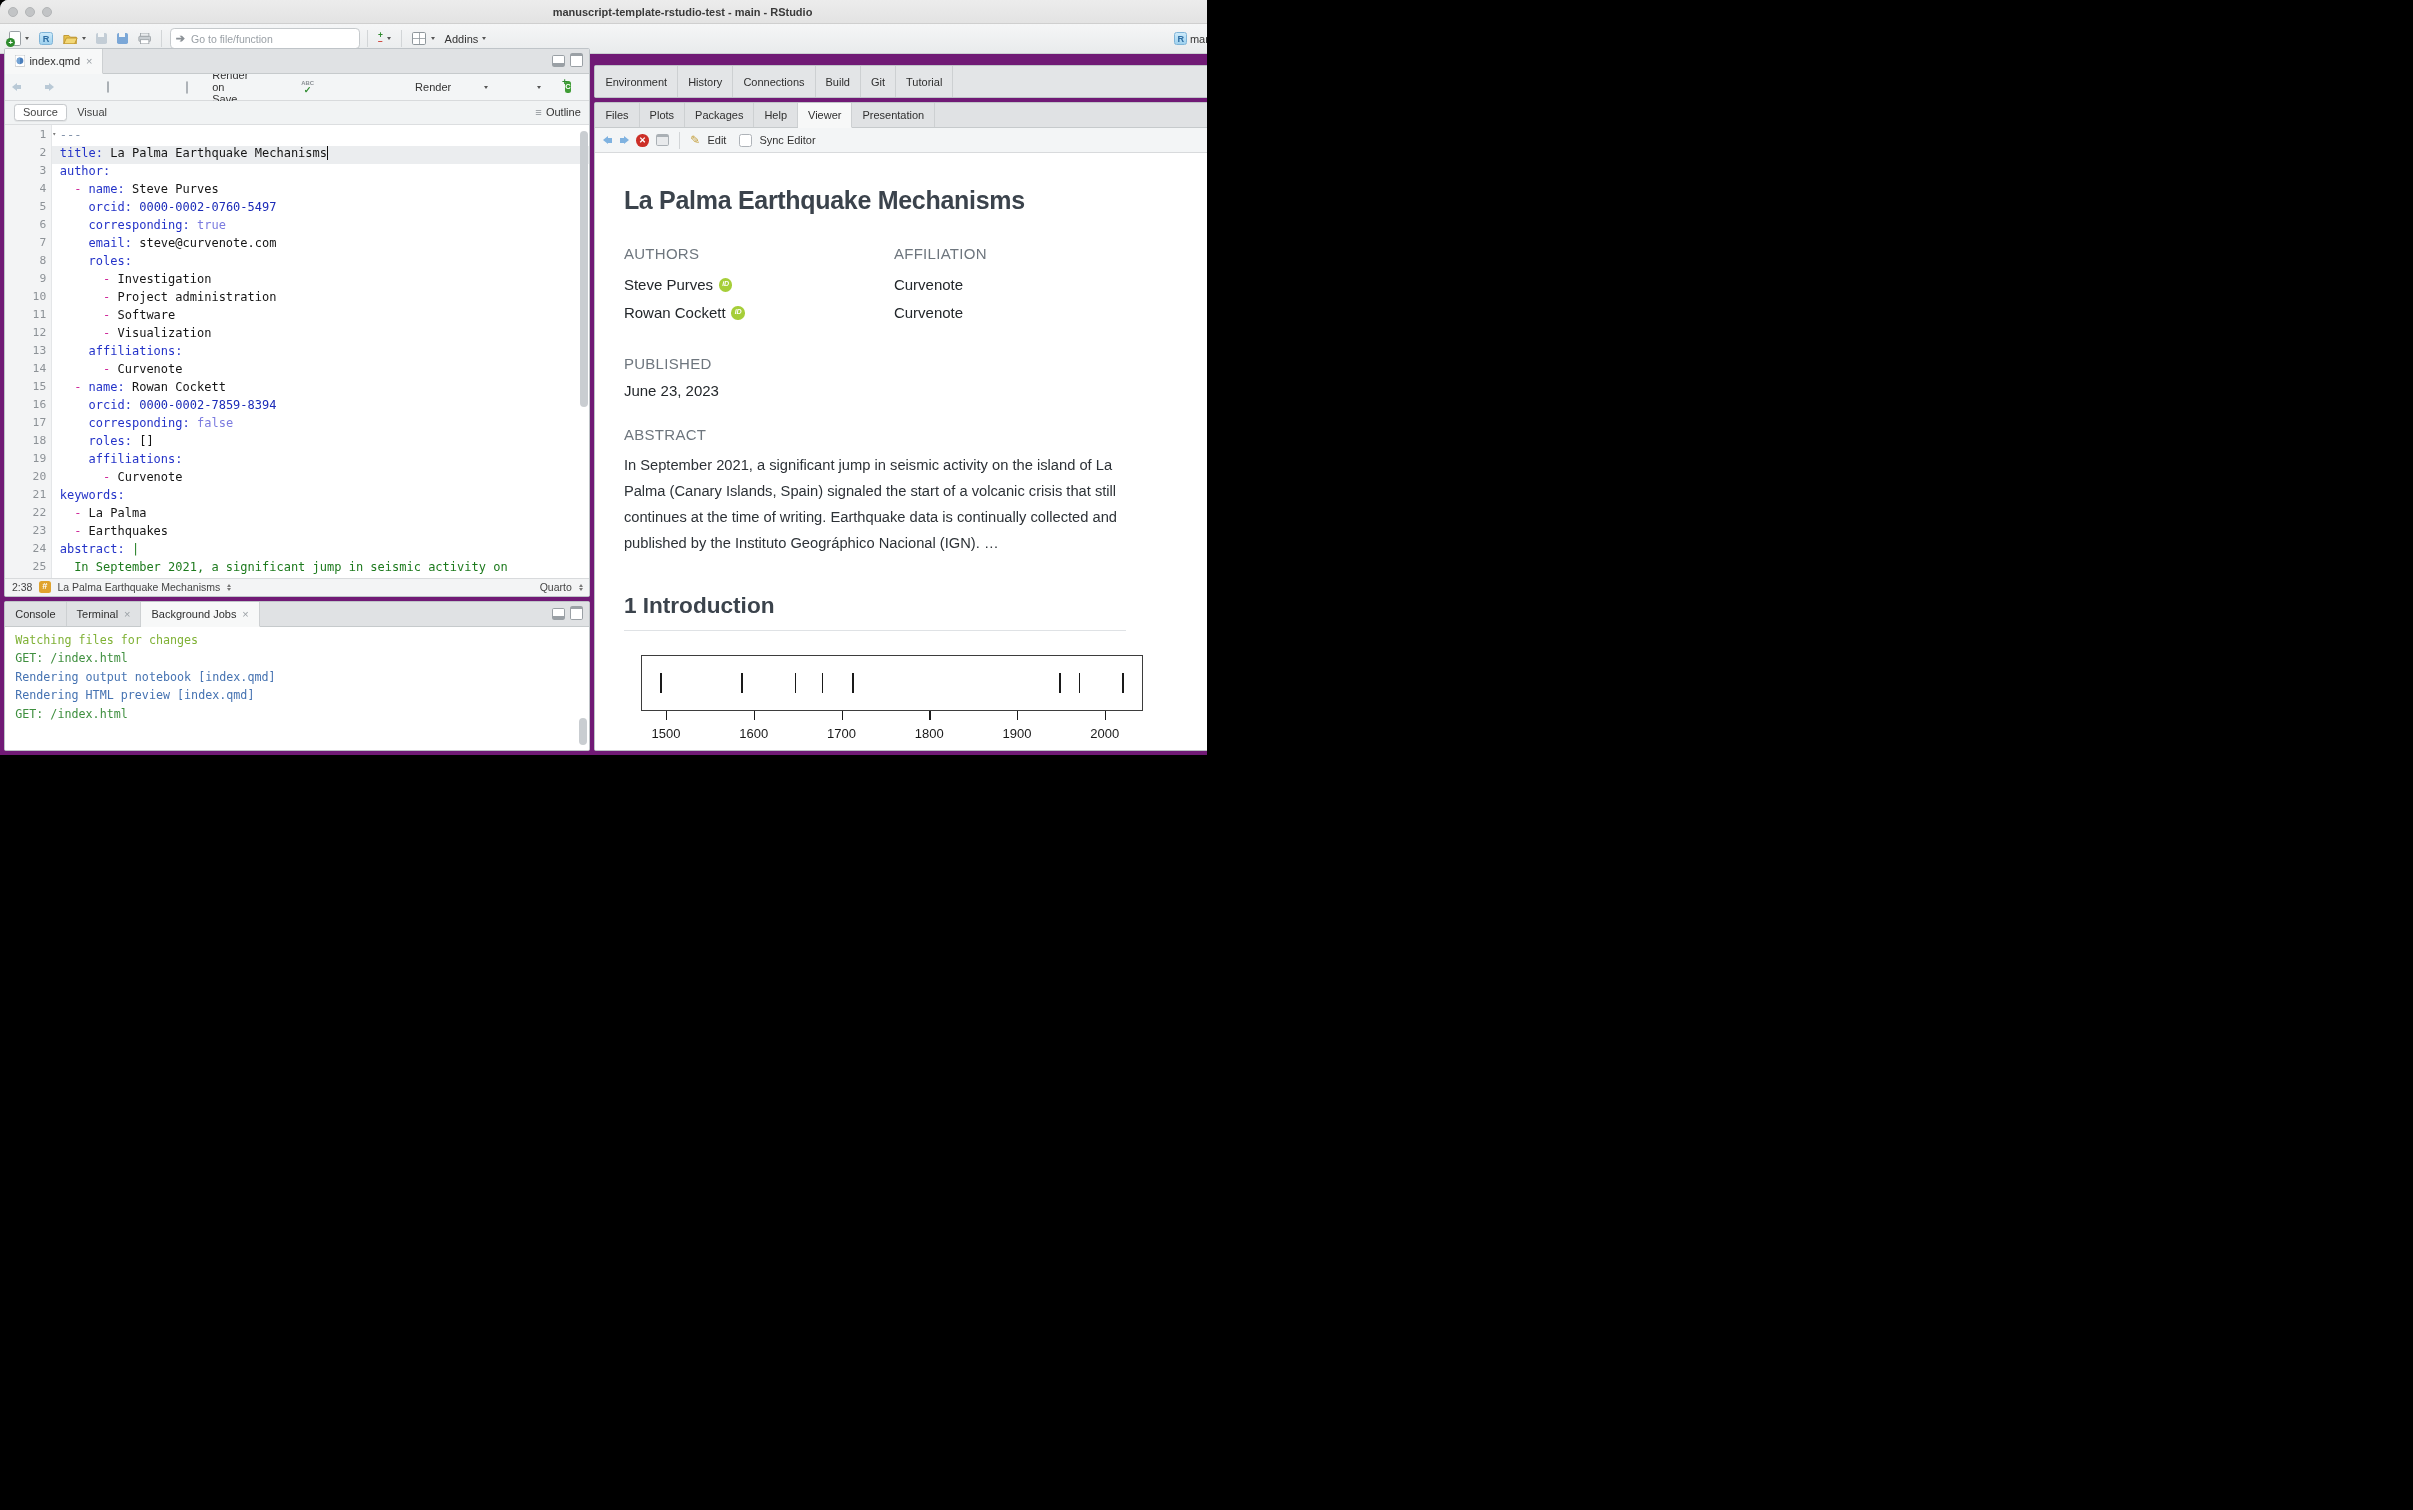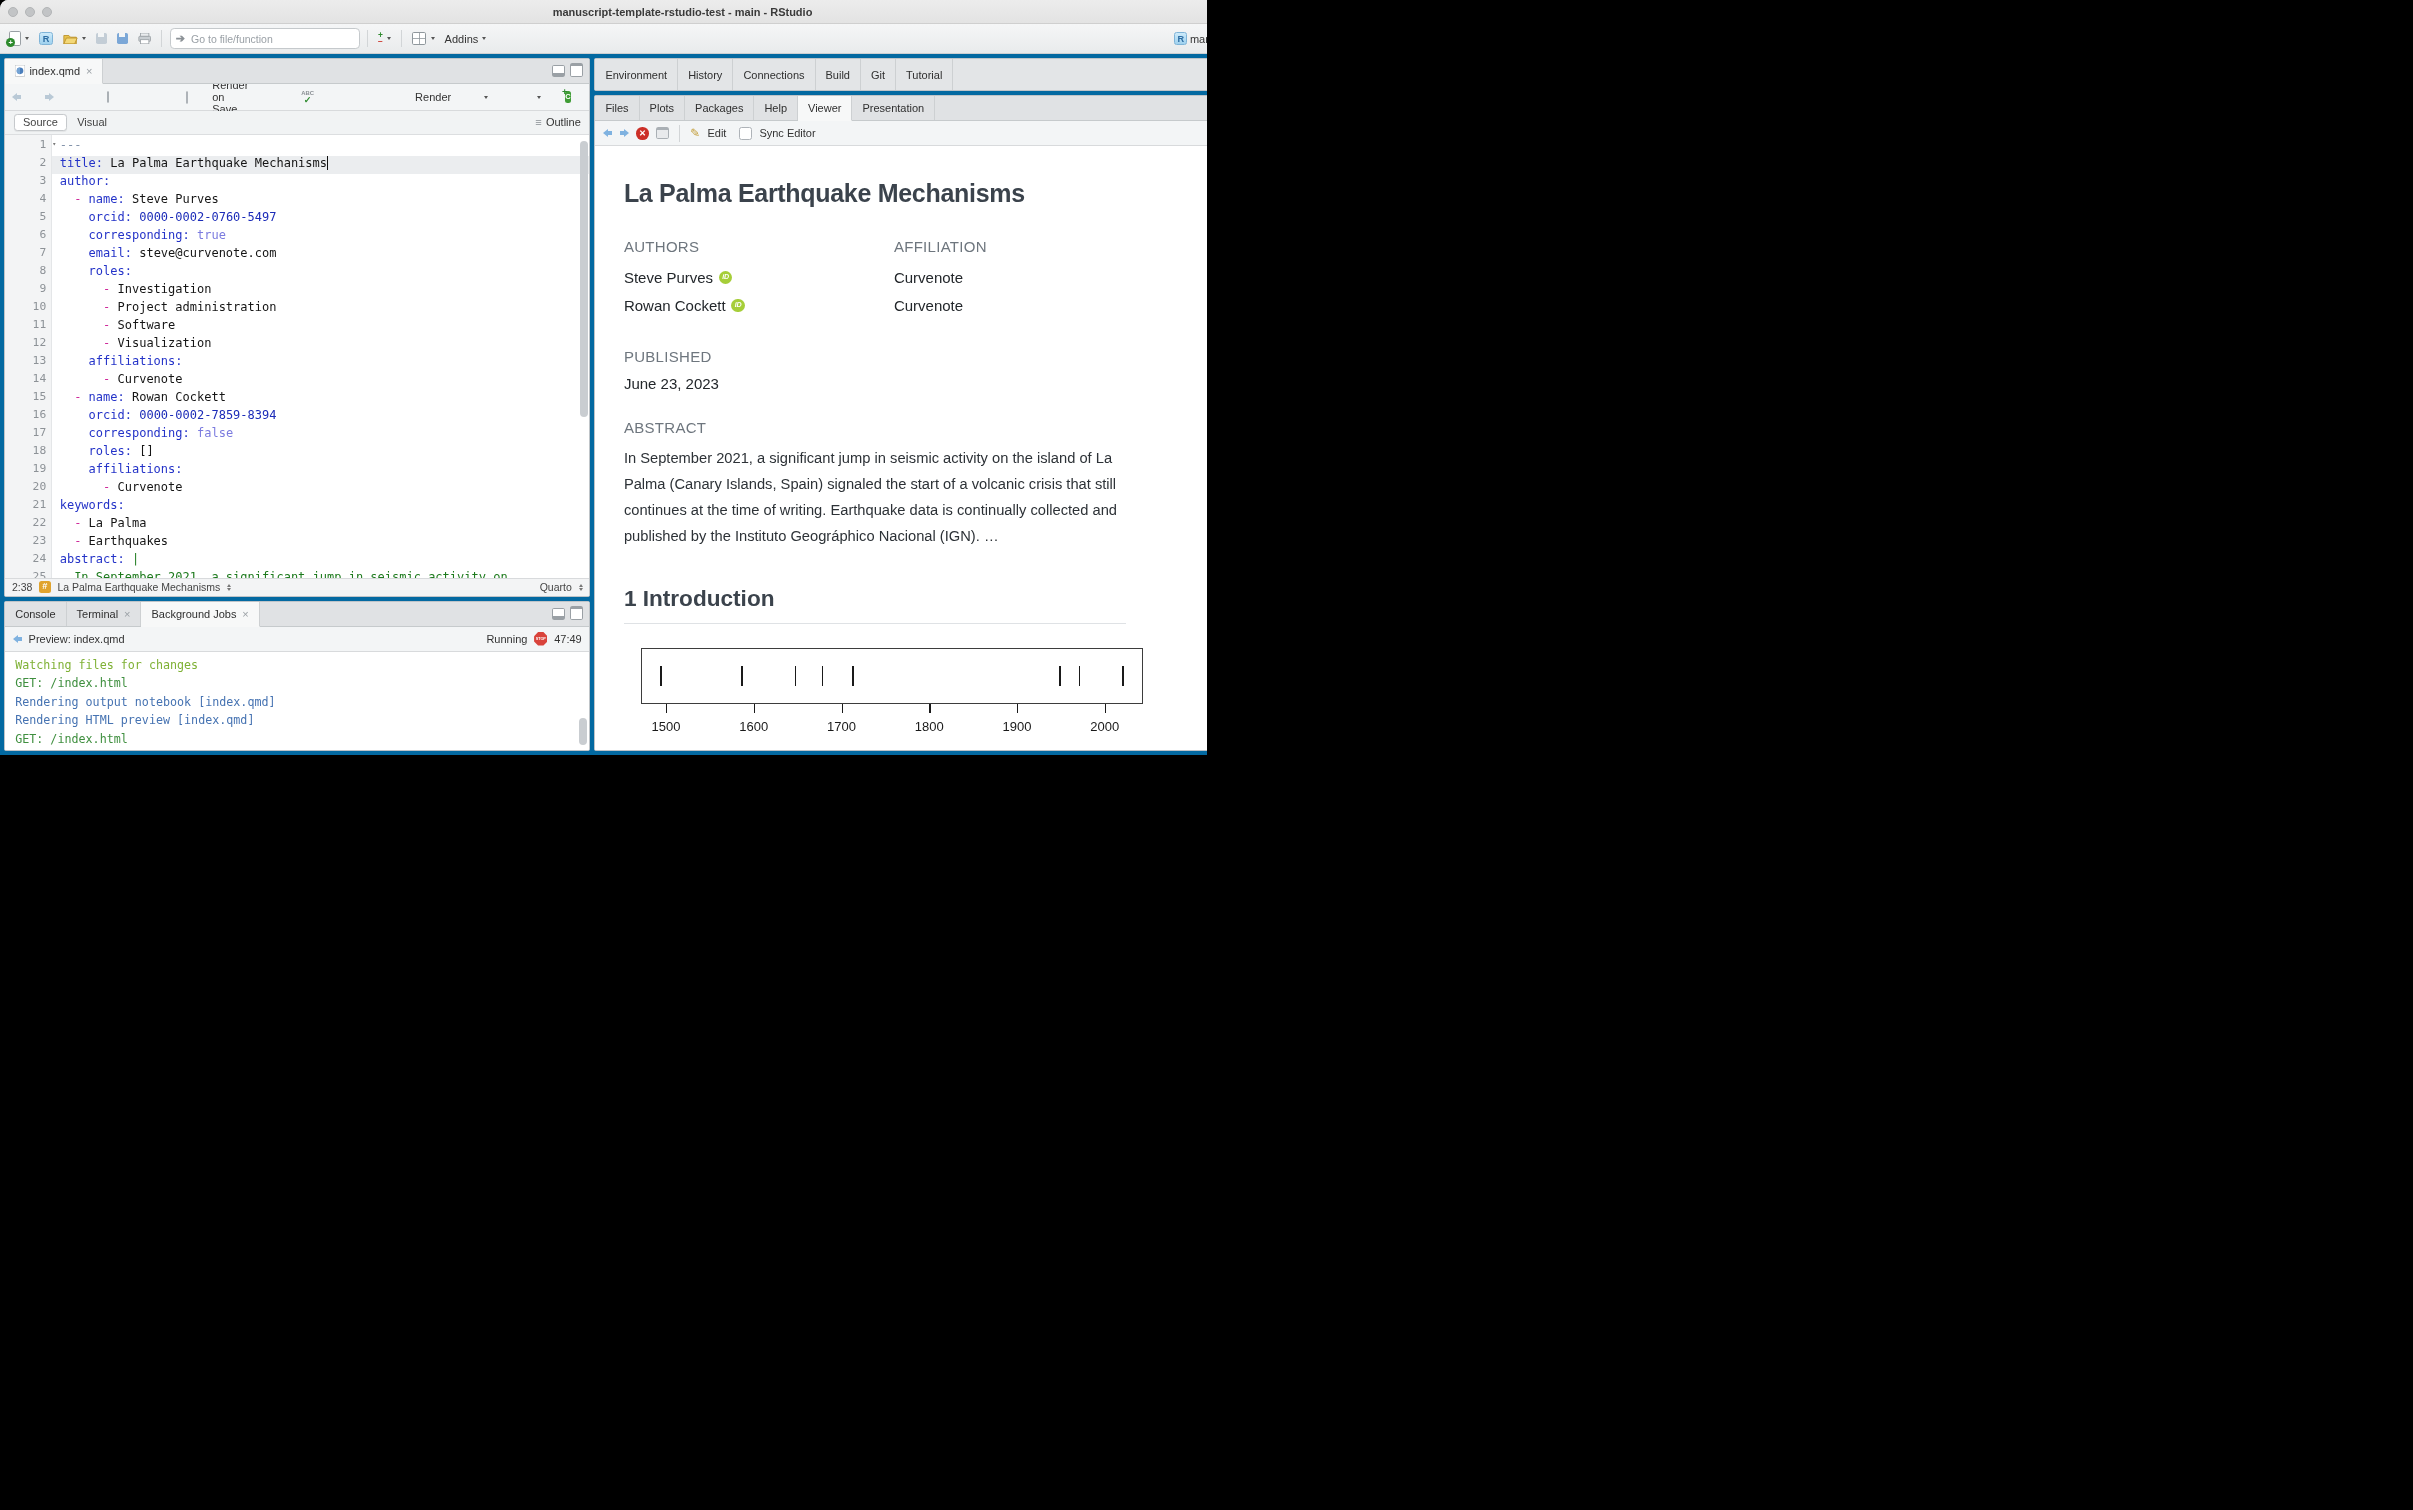"index.qmd" .workspace { align-items: none -> flex-end; background: #0369a1 -> #701a75 }
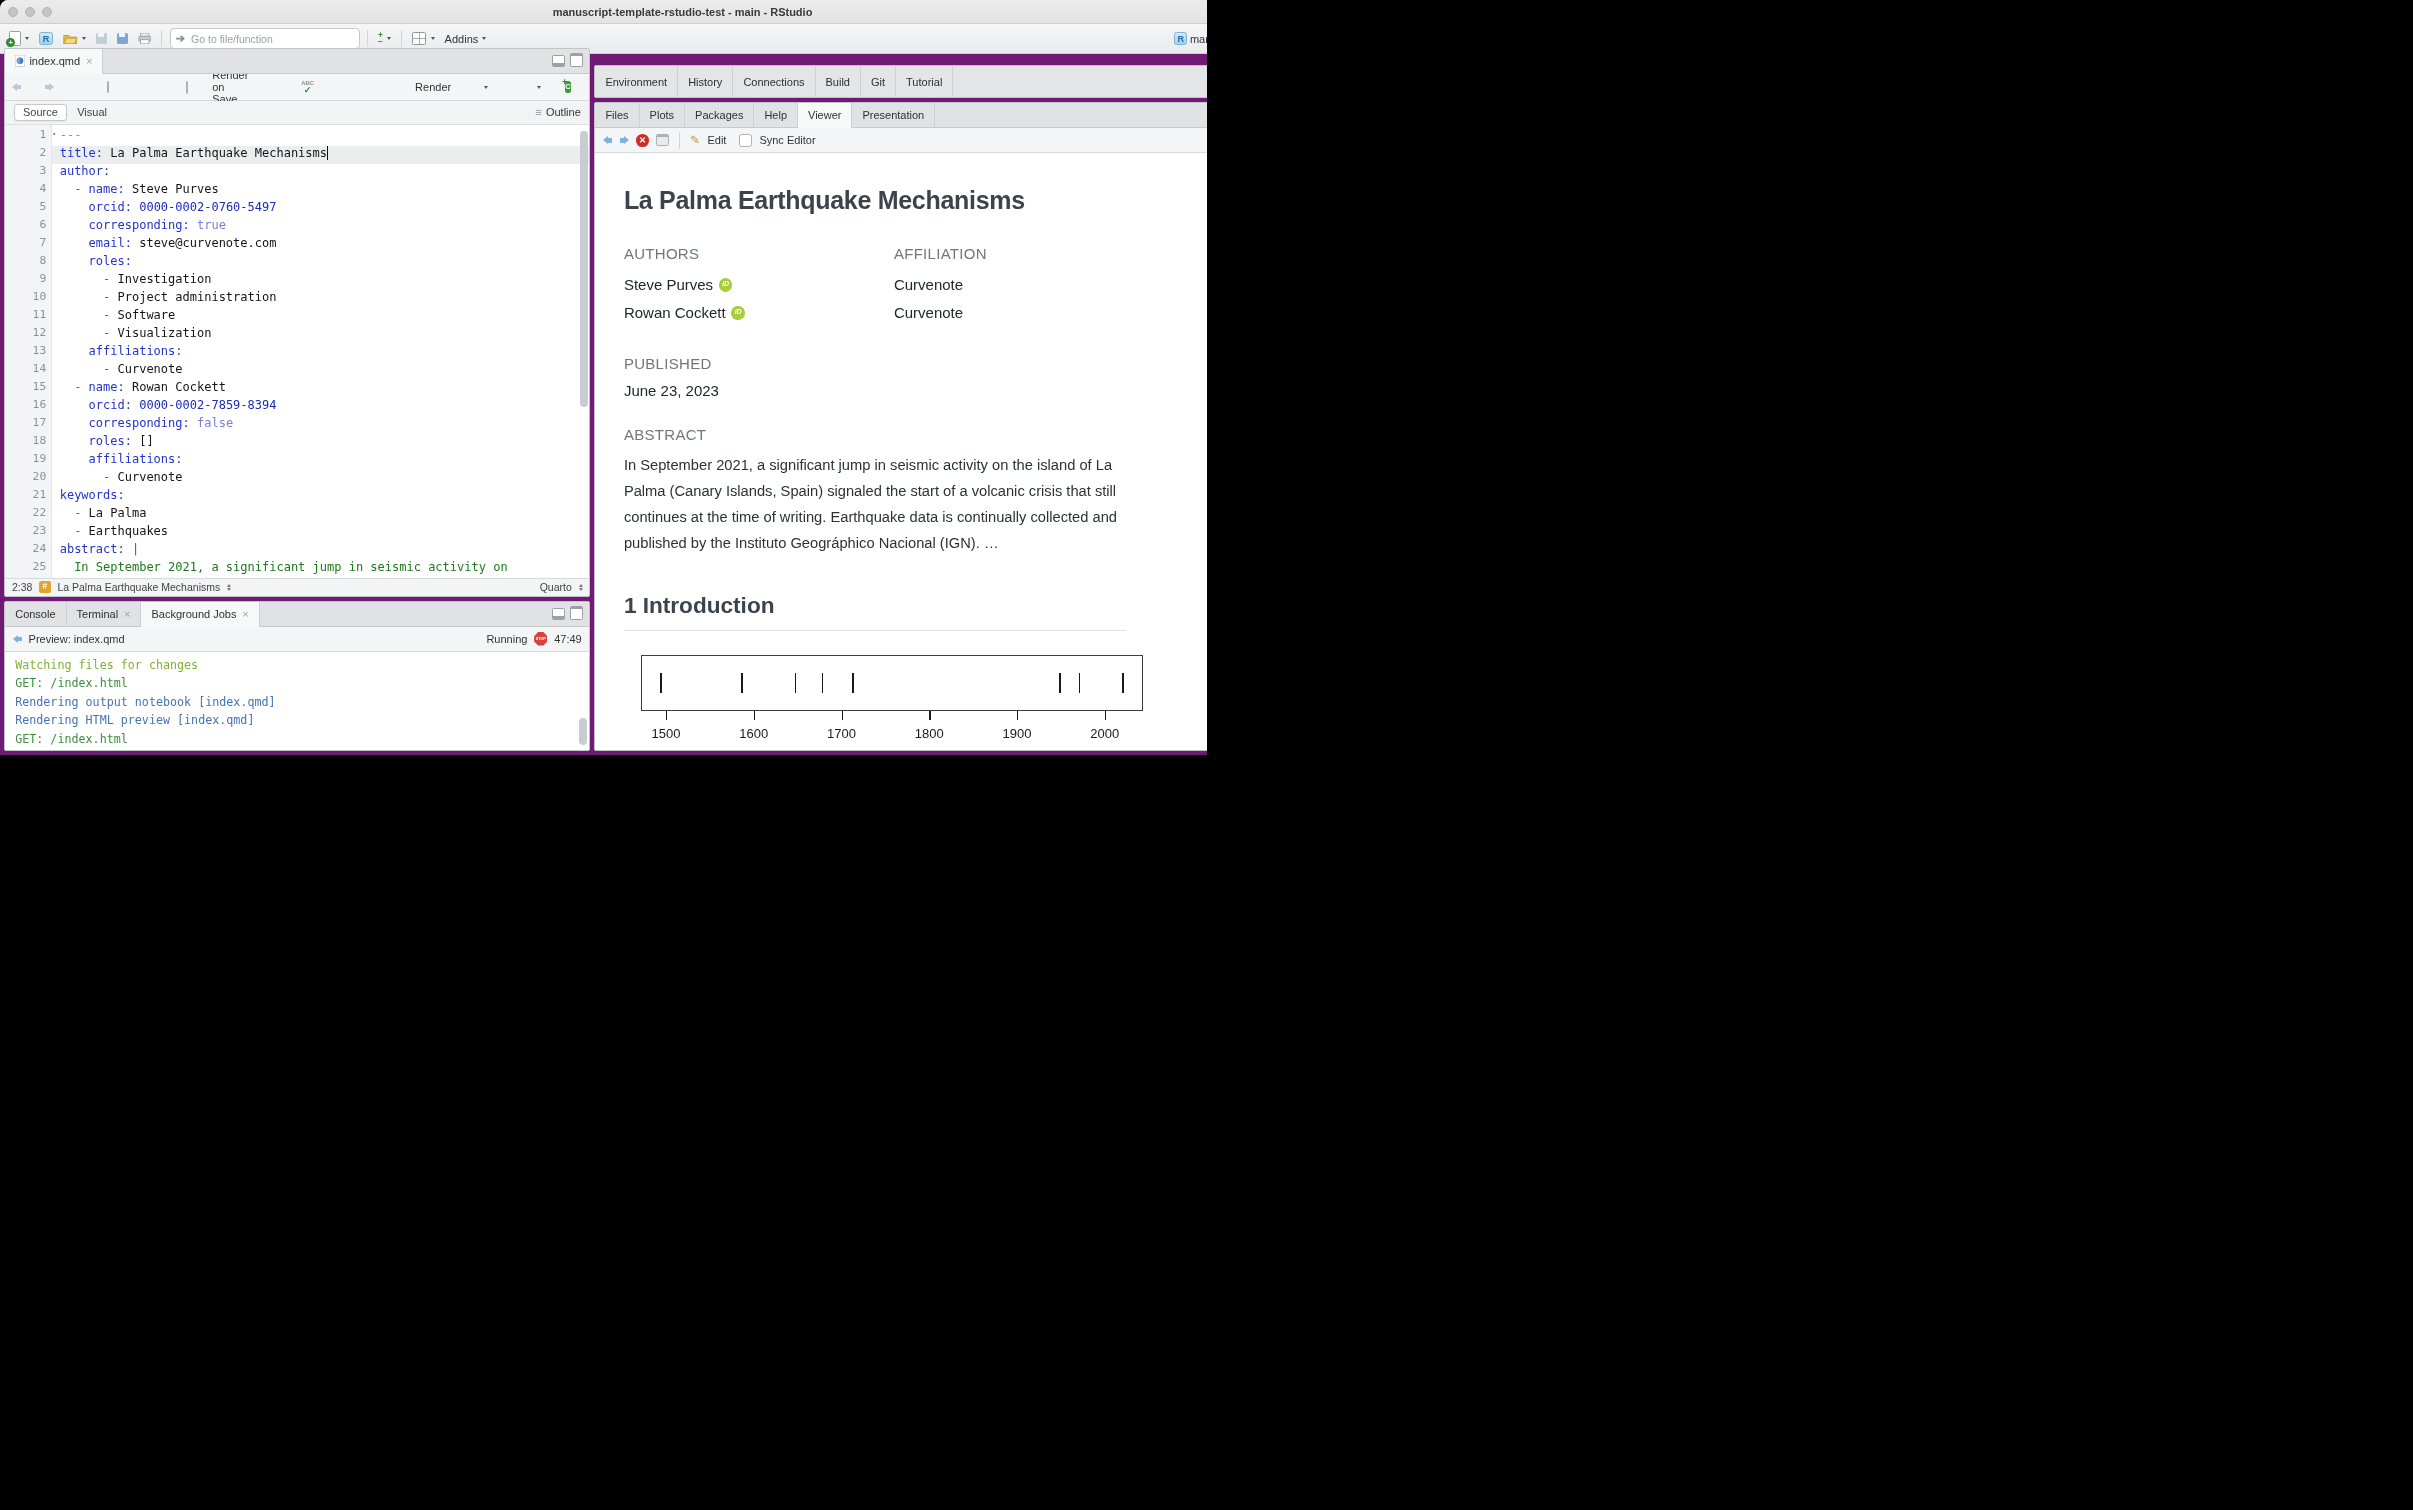"Preview: index.qmd" div.job-toolbar { html: <div> <span> <span></span> <span></span> </span> <span>Preview: index.qmd</span> <span></span> <span>Running</span> <span>STOP</span> <span>47:49</span> </div> -> none }
